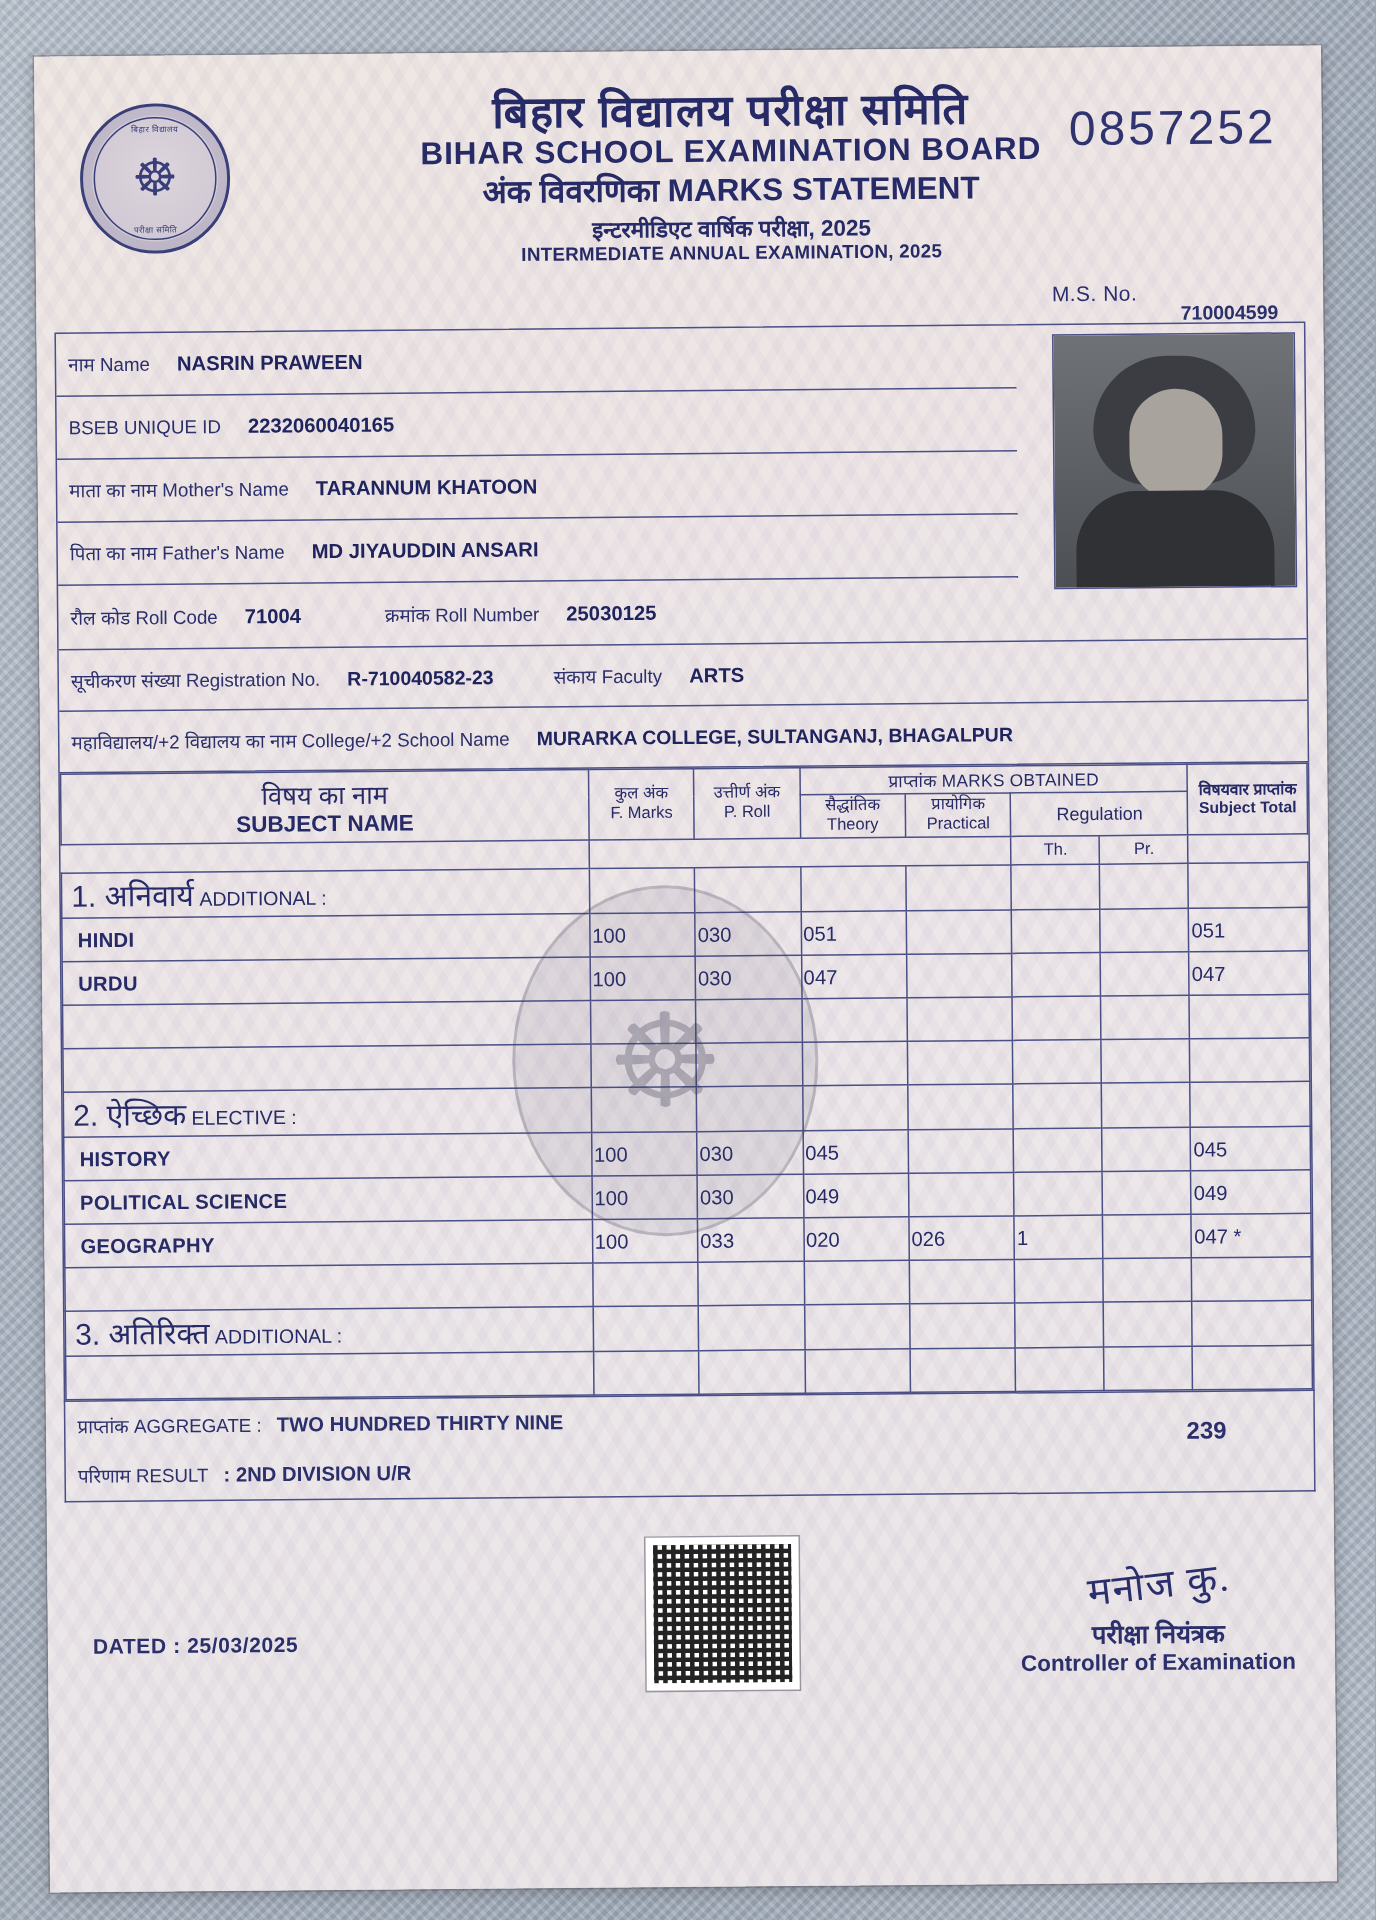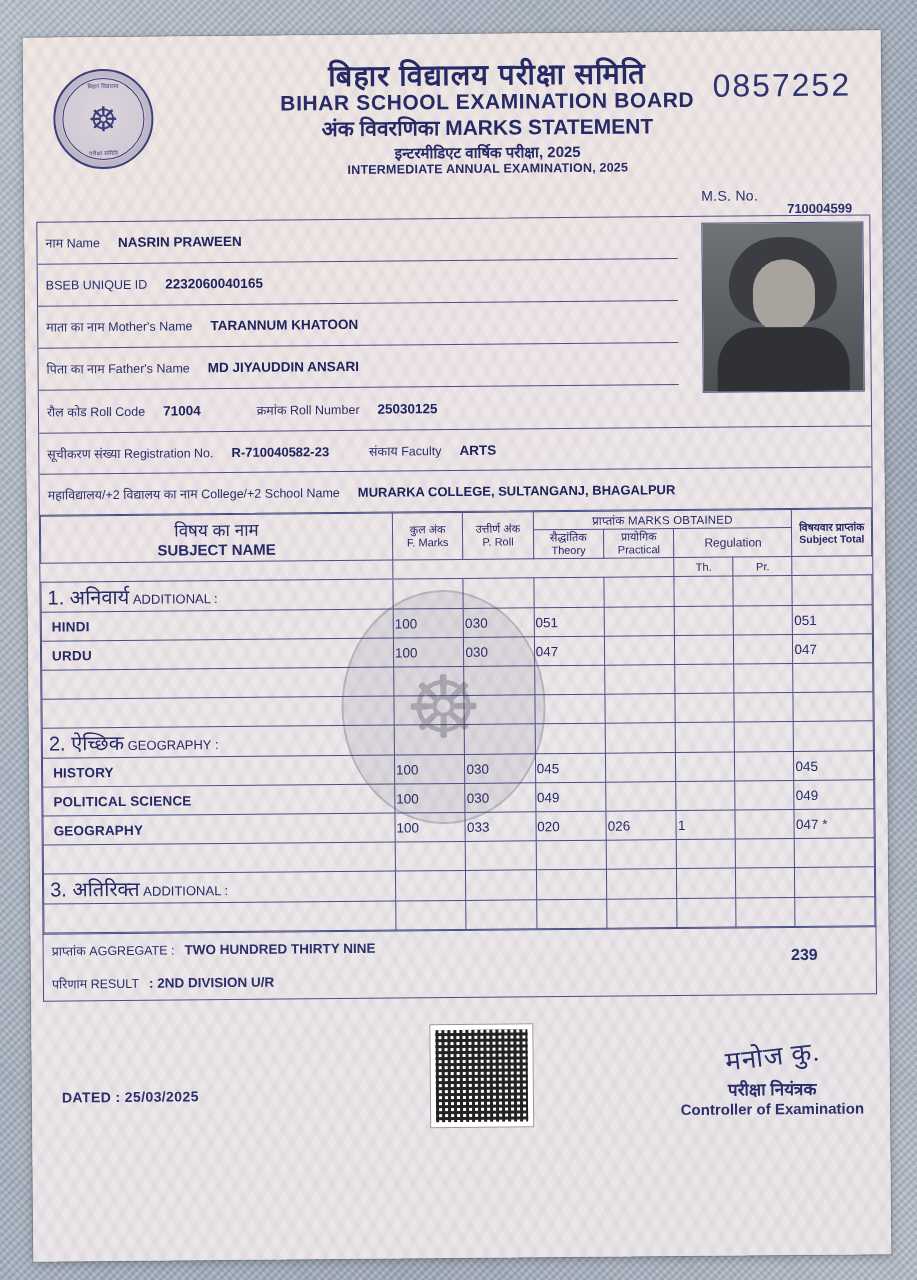"GEOGRAPHY :" span { text: GEOGRAPHY -> ELECTIVE }
